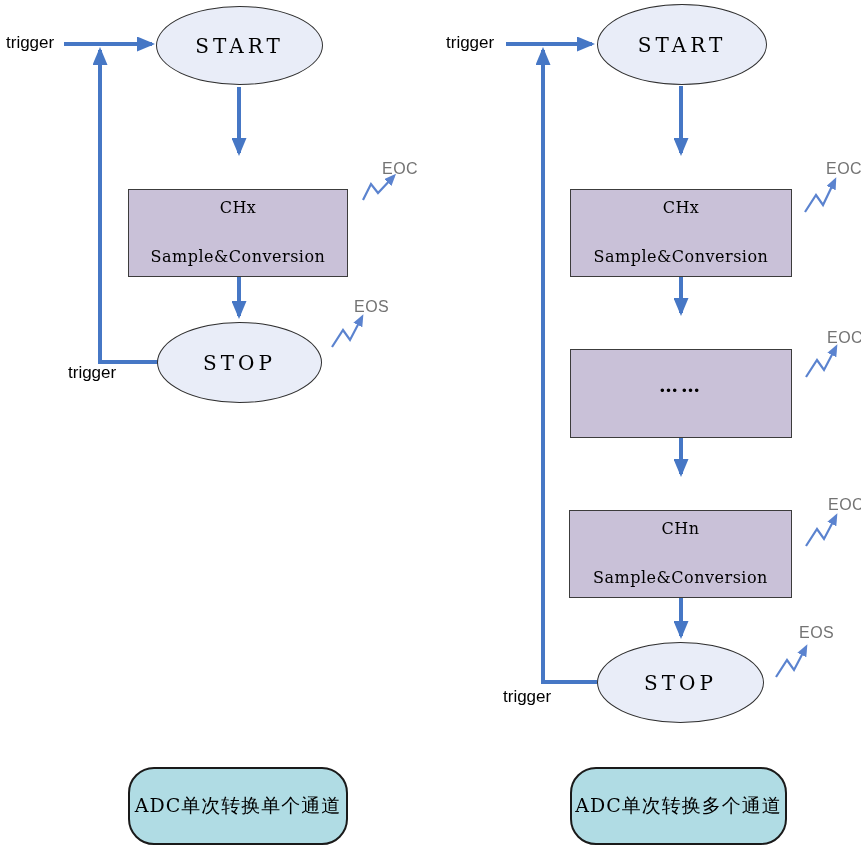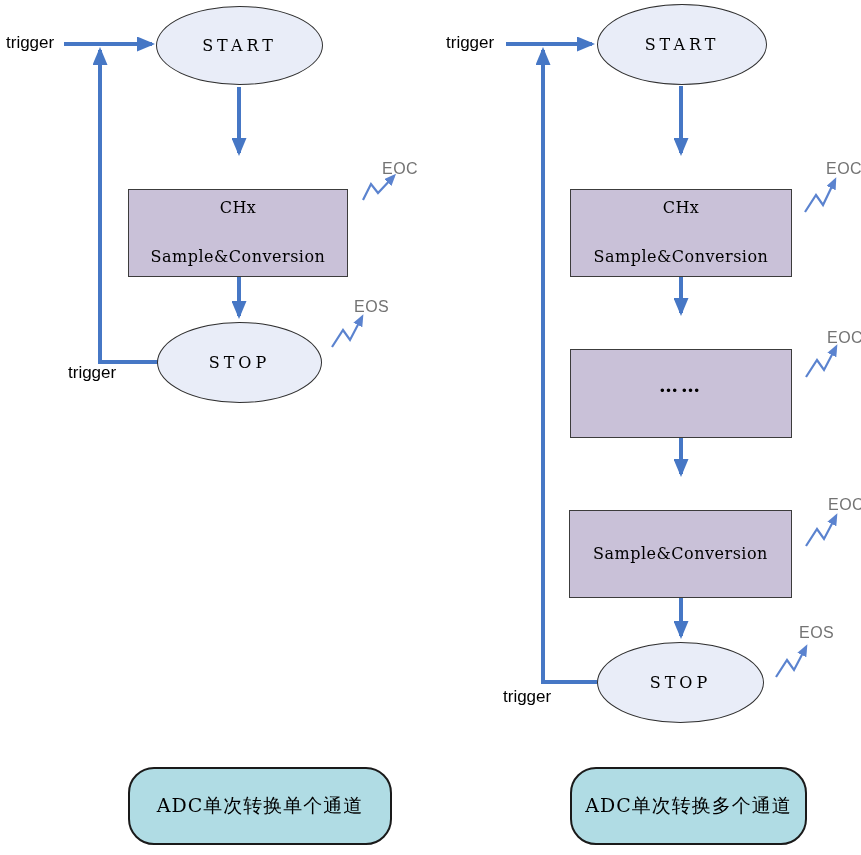"START" .ellipse { font-size: 16px -> 20px }
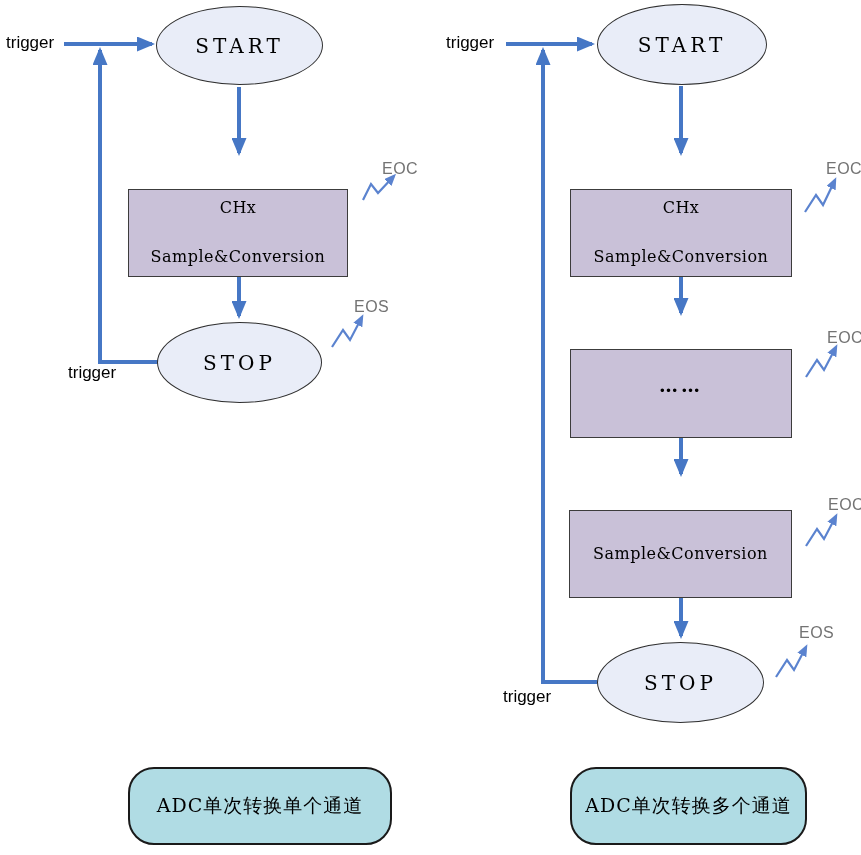"CHn" div { html: none -> <div>CHn</div> }
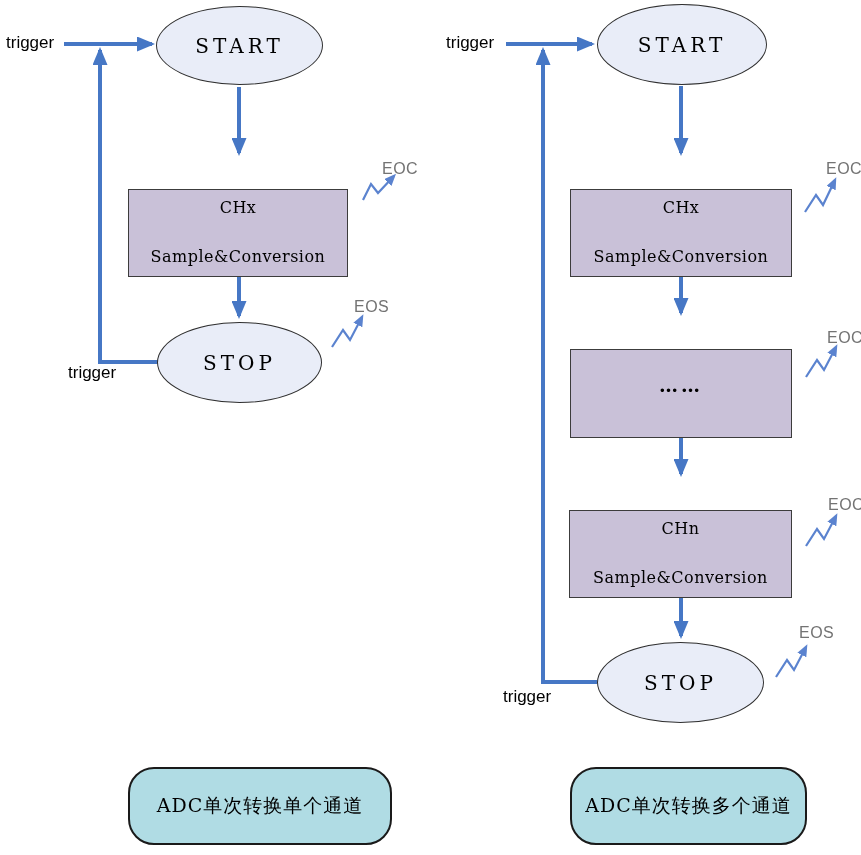"ADC单次转换单个通道" div.node { width: 264px -> 220px }
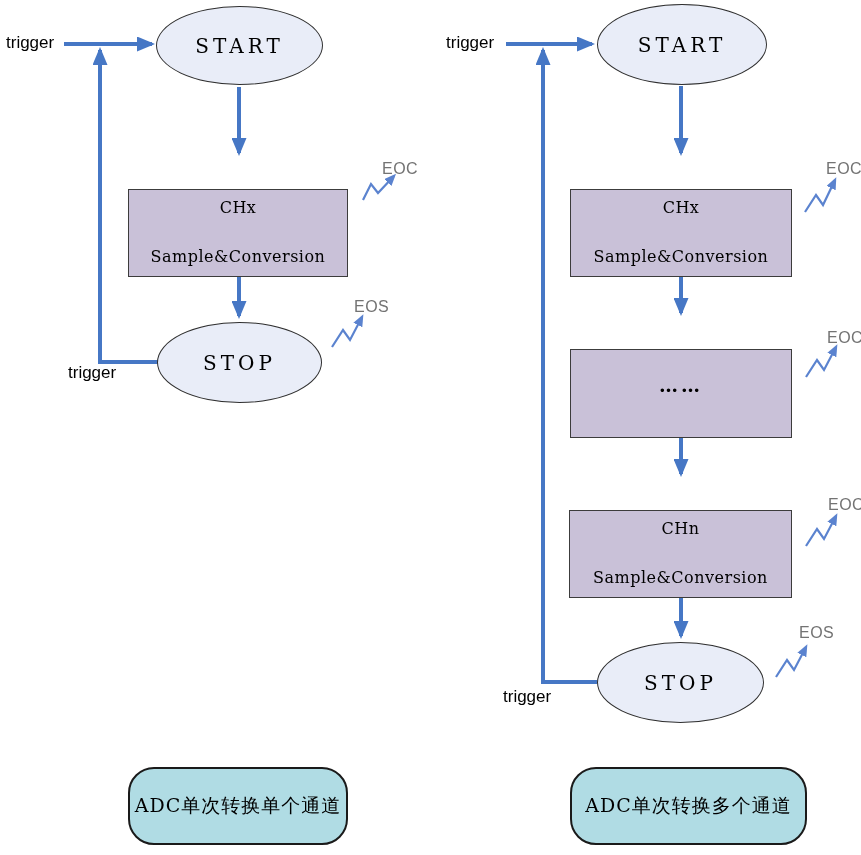"ADC单次转换多个通道" div.node { width: 237px -> 217px }
